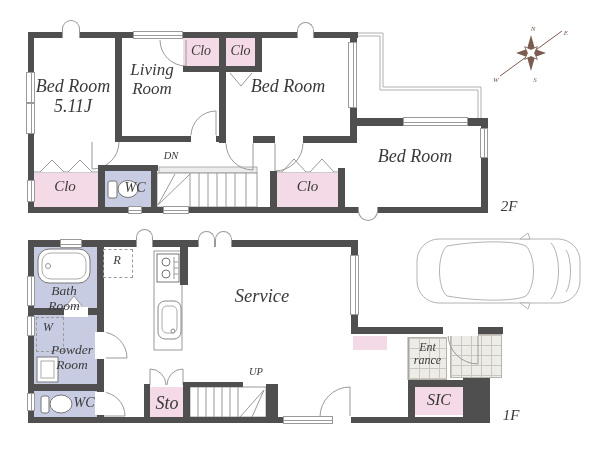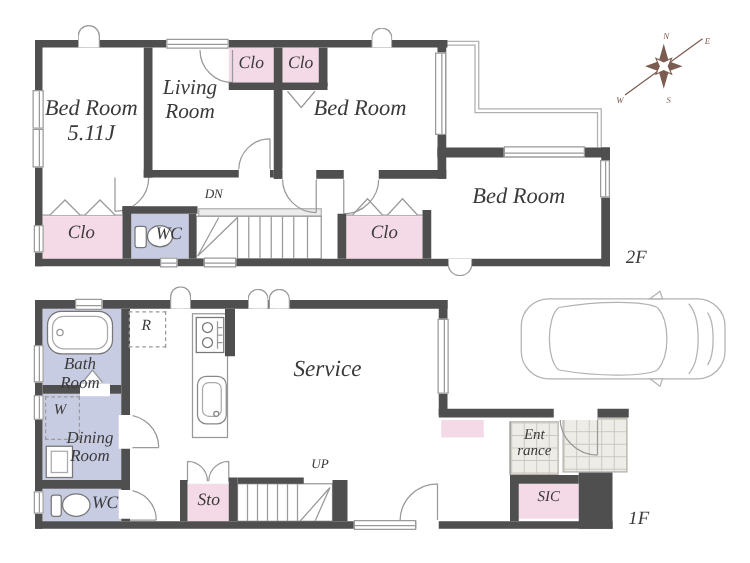"Dining" span { text: Dining -> Powder }
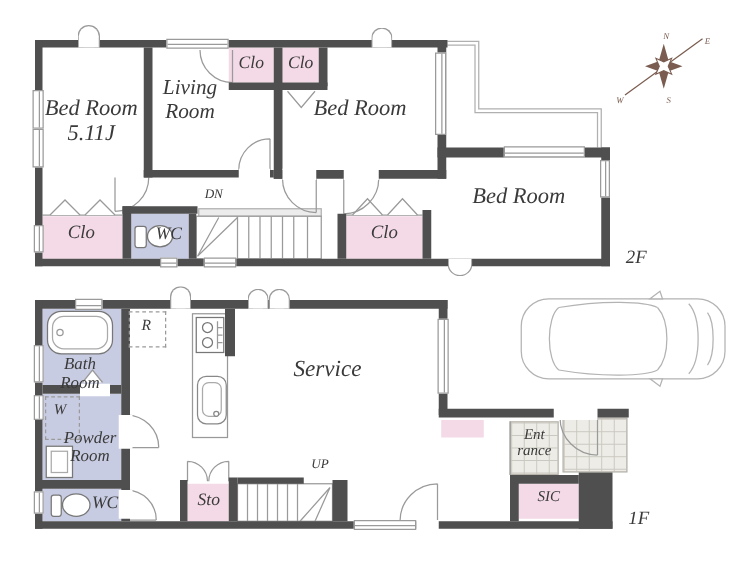"Sto" div.lbl { font-size: 14px -> 18px }
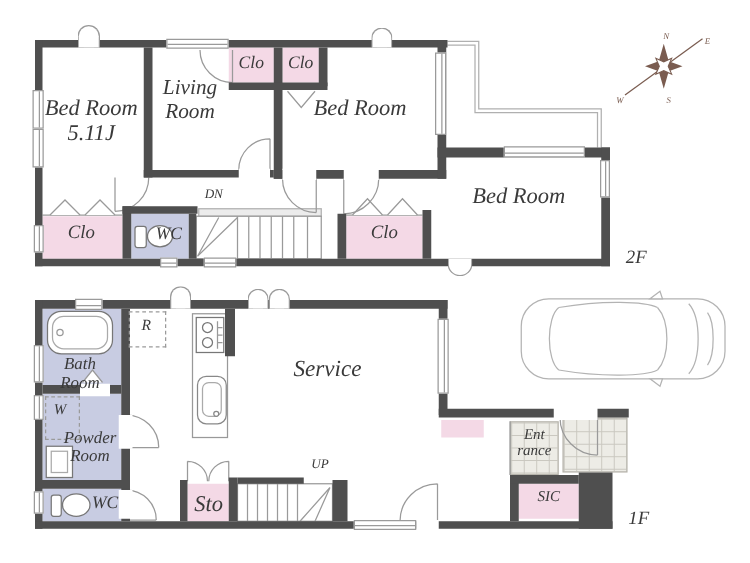"SIC" div.lbl { font-size: 12px -> 16px }
